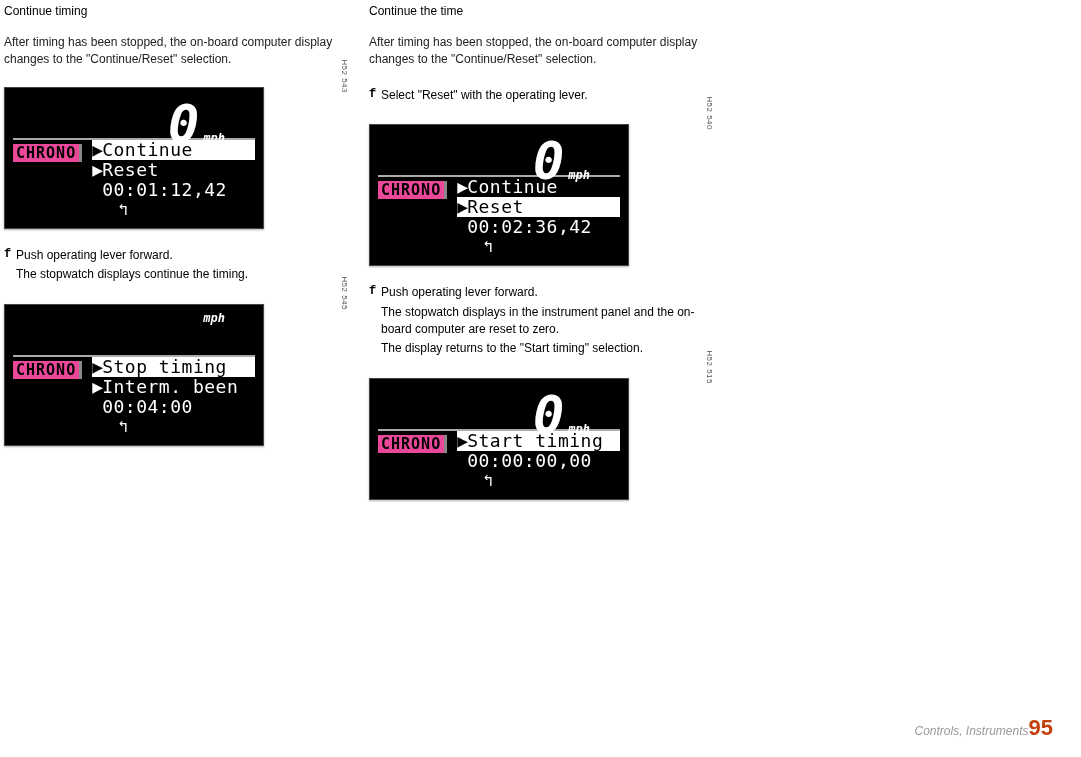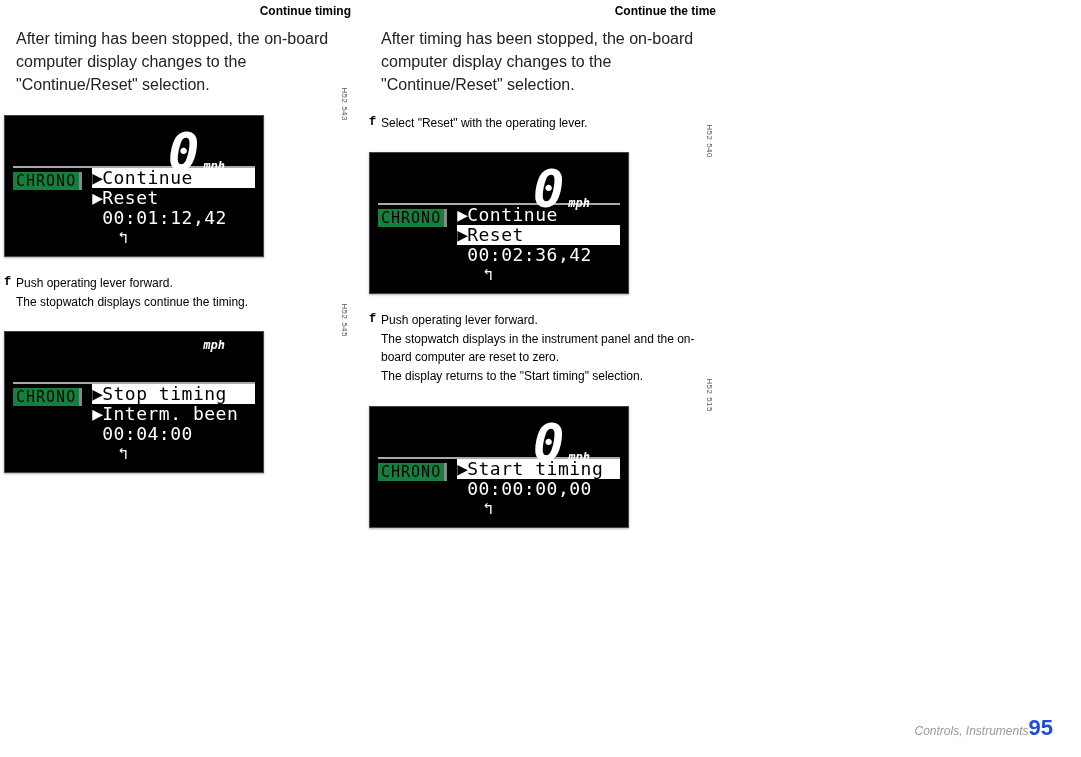"Continue timing" .heading { font-weight: bold -> normal; margin-bottom: 9px -> 16px; text-align: right -> none }
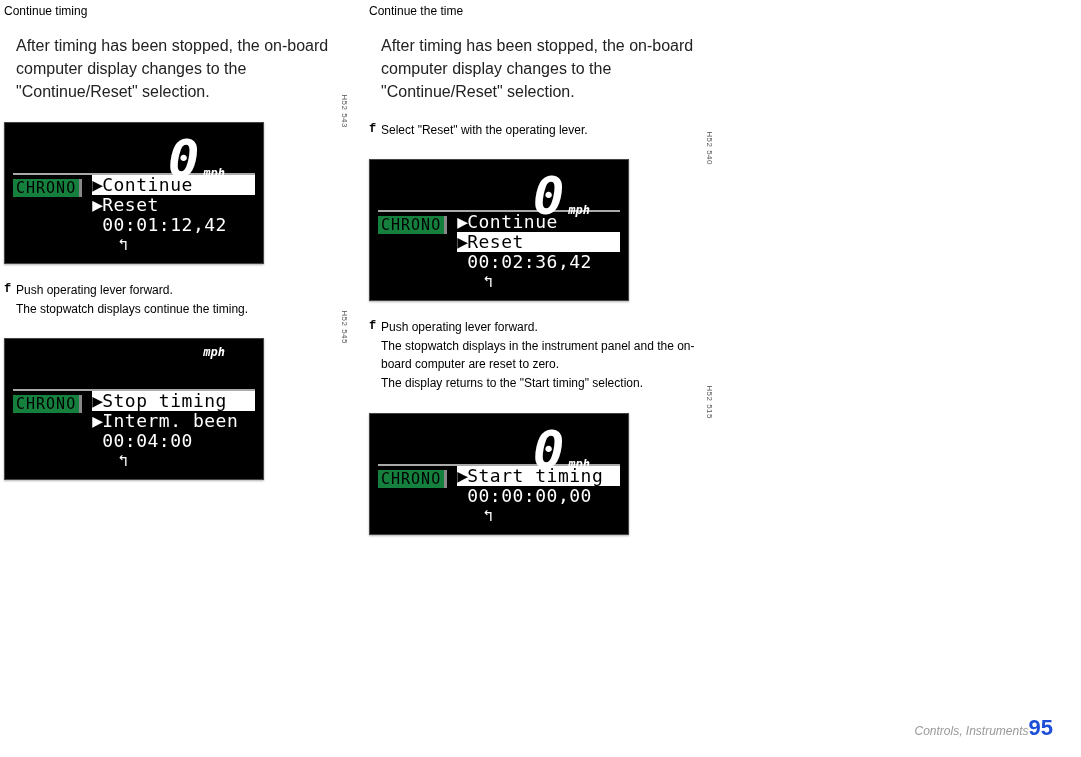"After timing has been stopped," .para { font-size: 16px -> 12px; margin-left: 12px -> none }
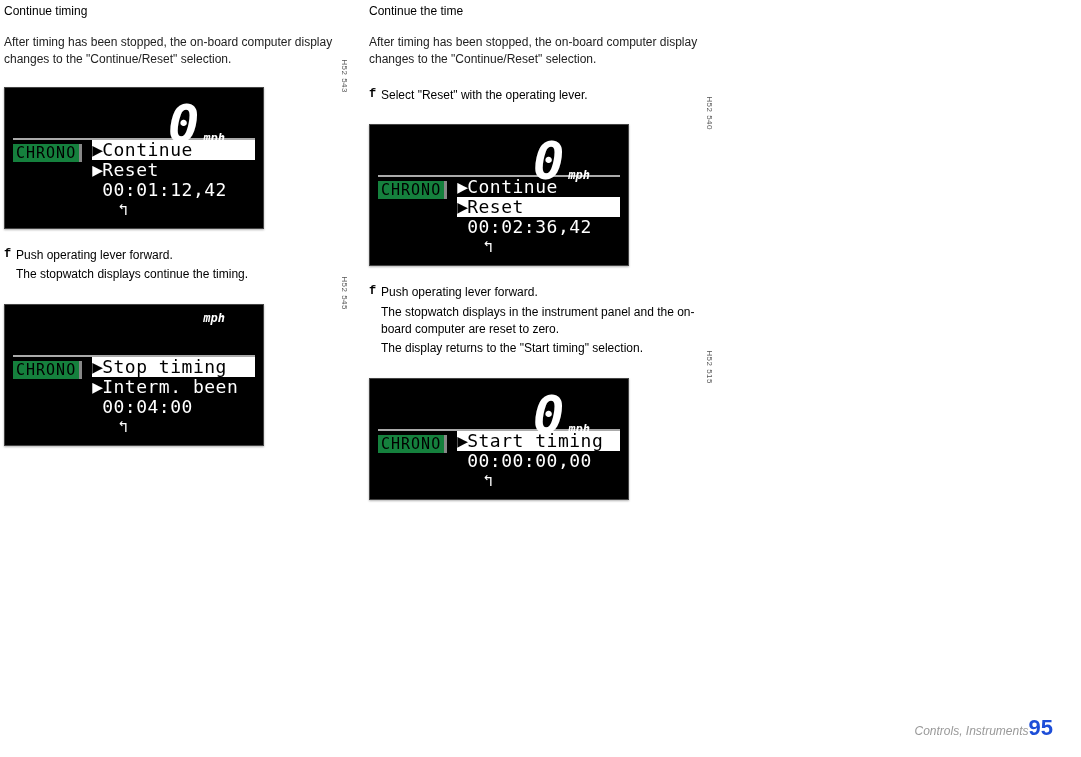"CHRONO" .screen .label { background: #15803d -> #ec4899; font-weight: normal -> bold }
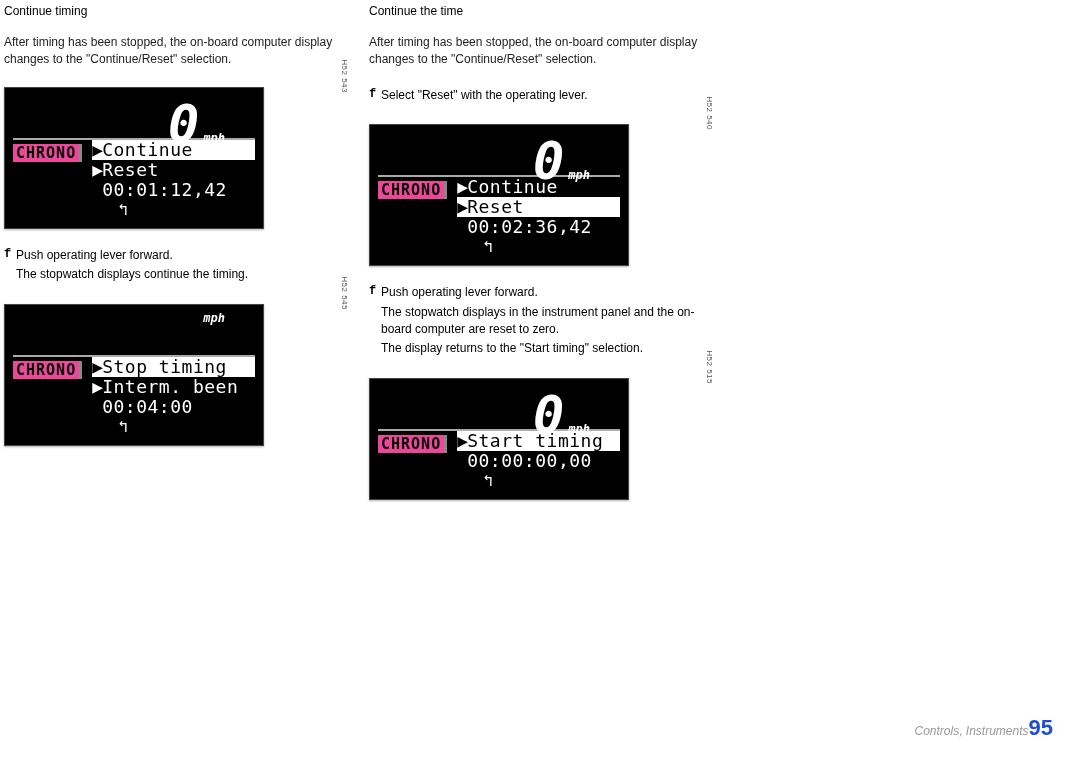"95" .footer-num { color: #1d4ed8 -> #c2410c }
